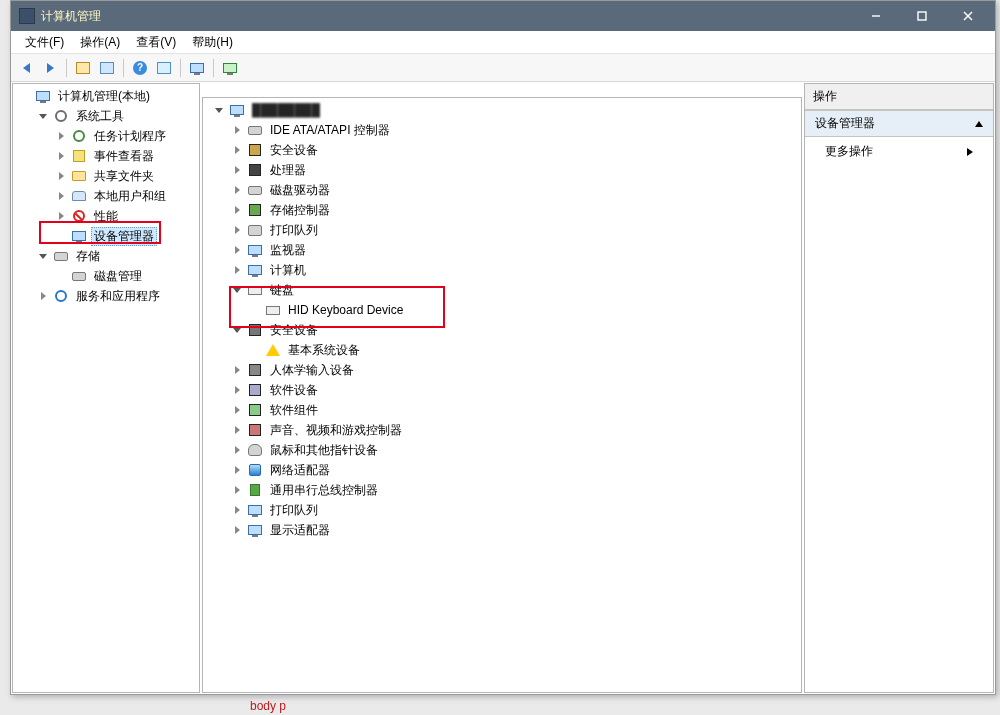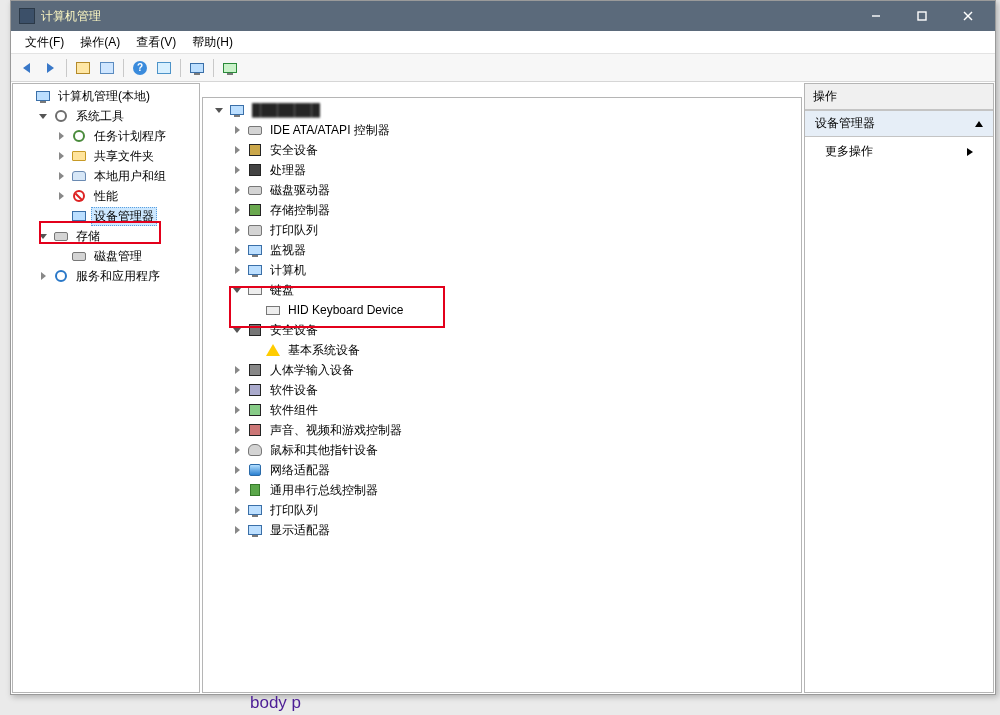"事件查看器" li { html: none -> <li> <div> <span></span> <span> <span></span> </span> <span>事件查看器</span> </div> </li> }
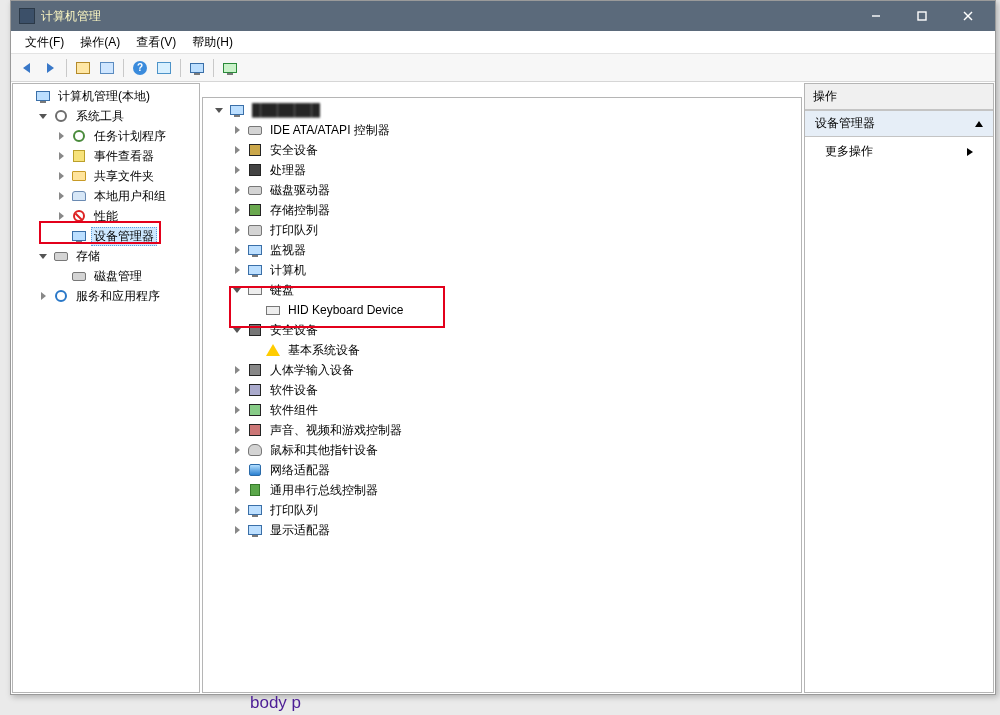"body p" .stub { color: #4c1d95 -> #b91c1c; font-size: 17px -> 12px }
